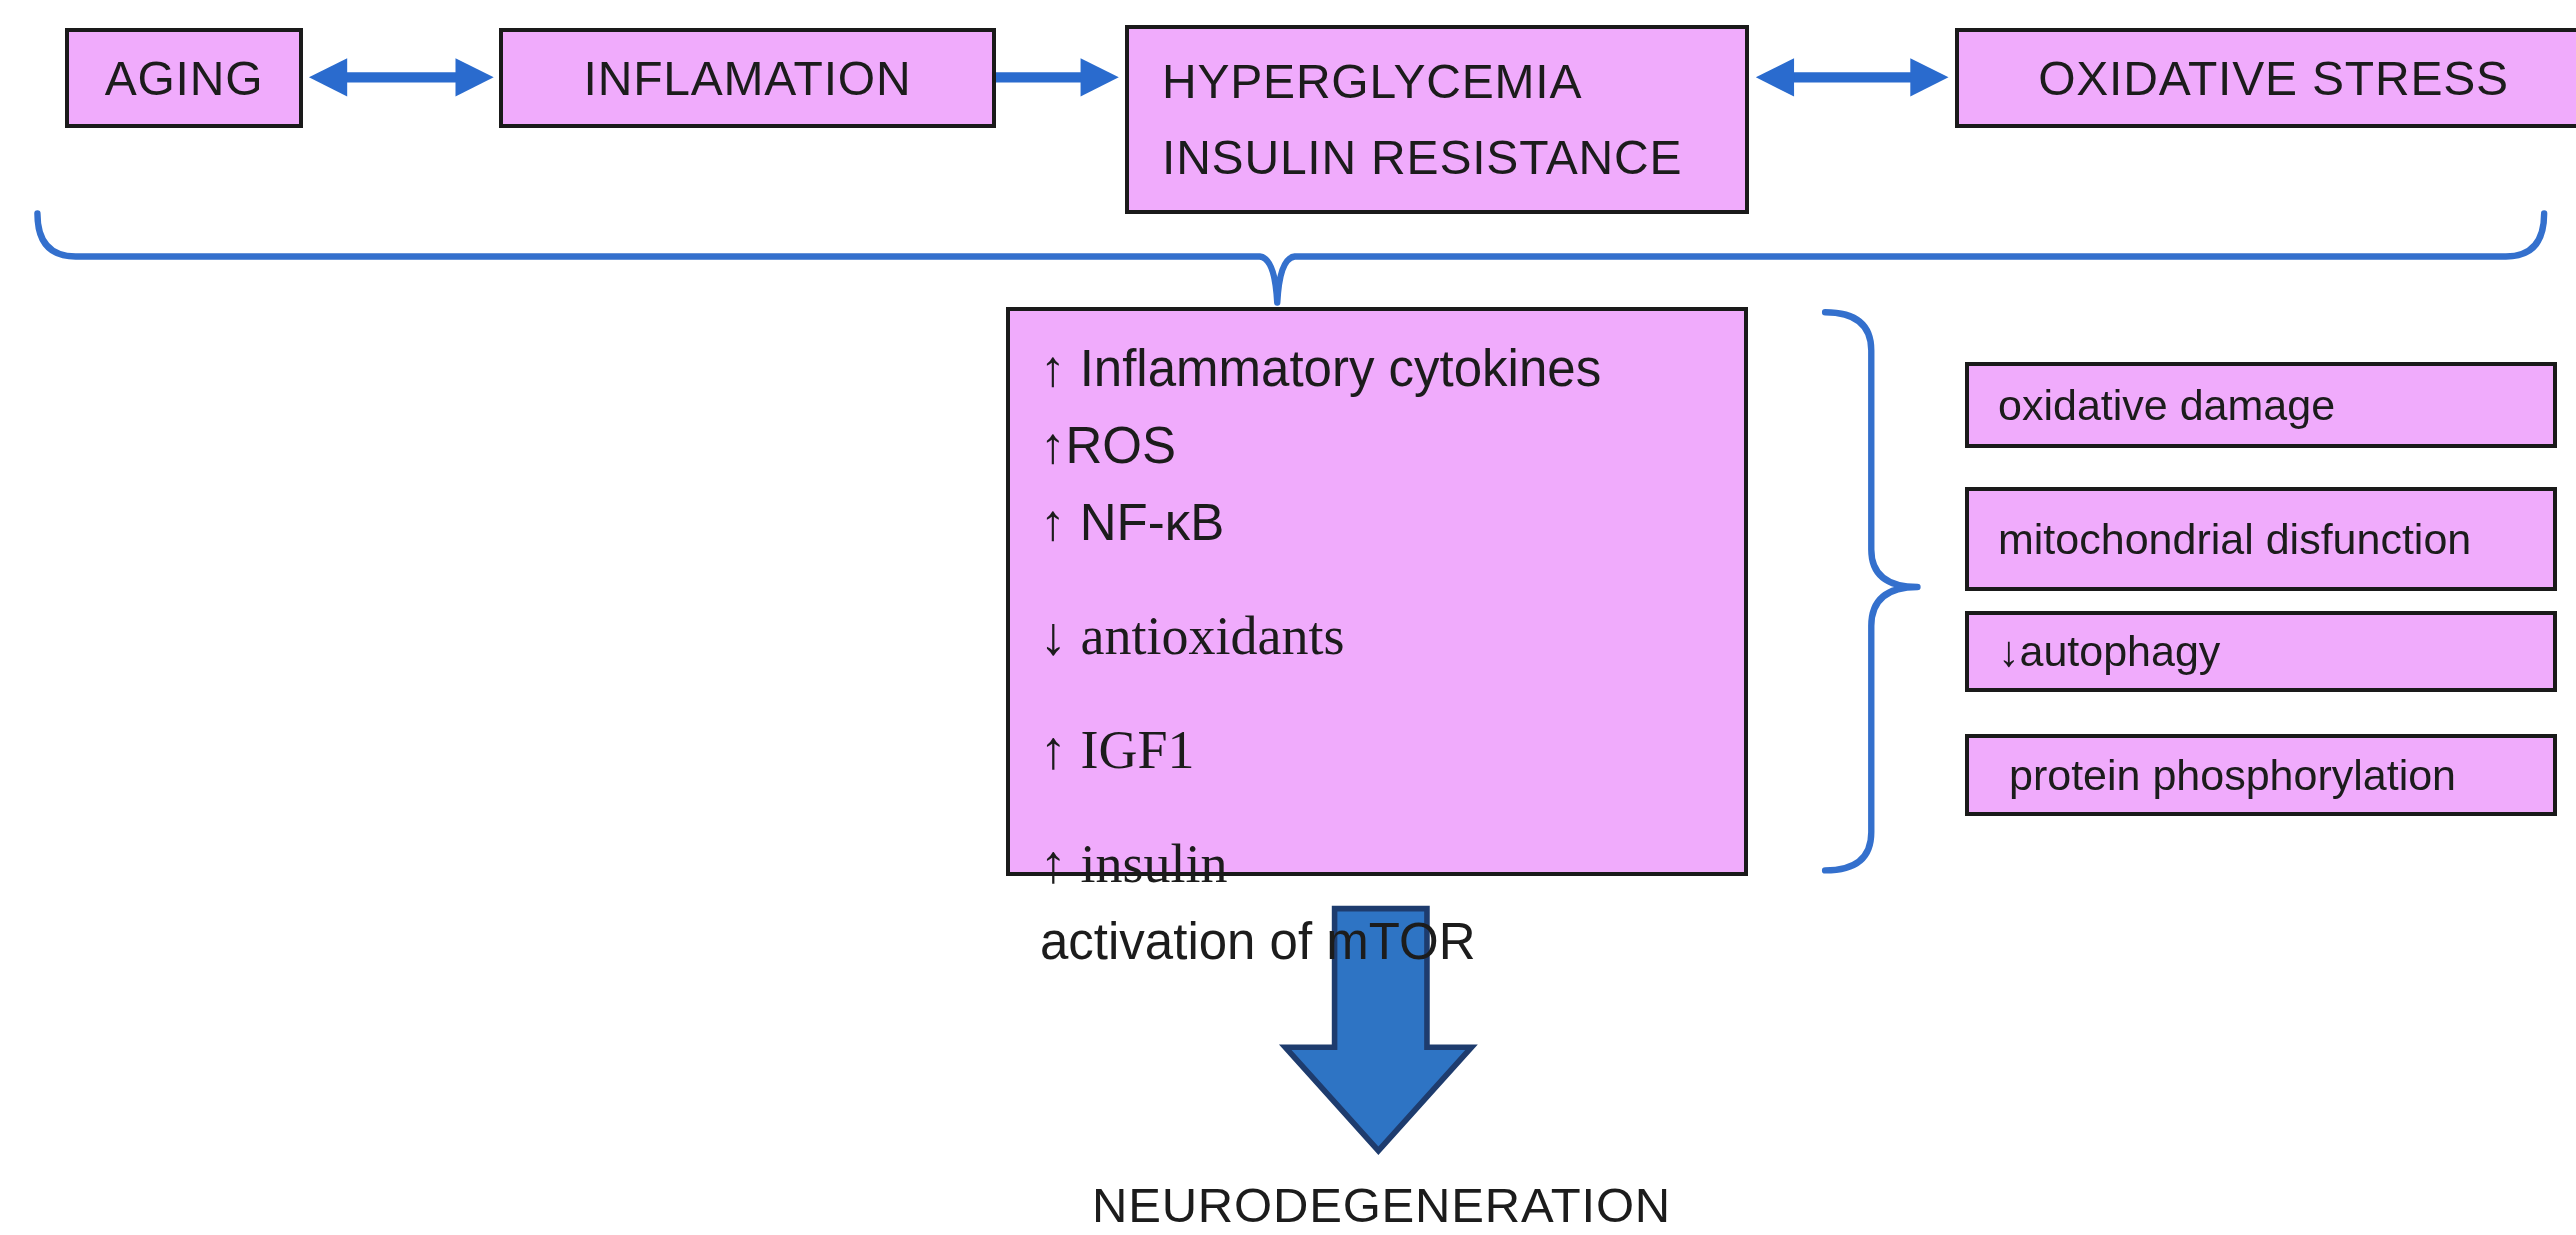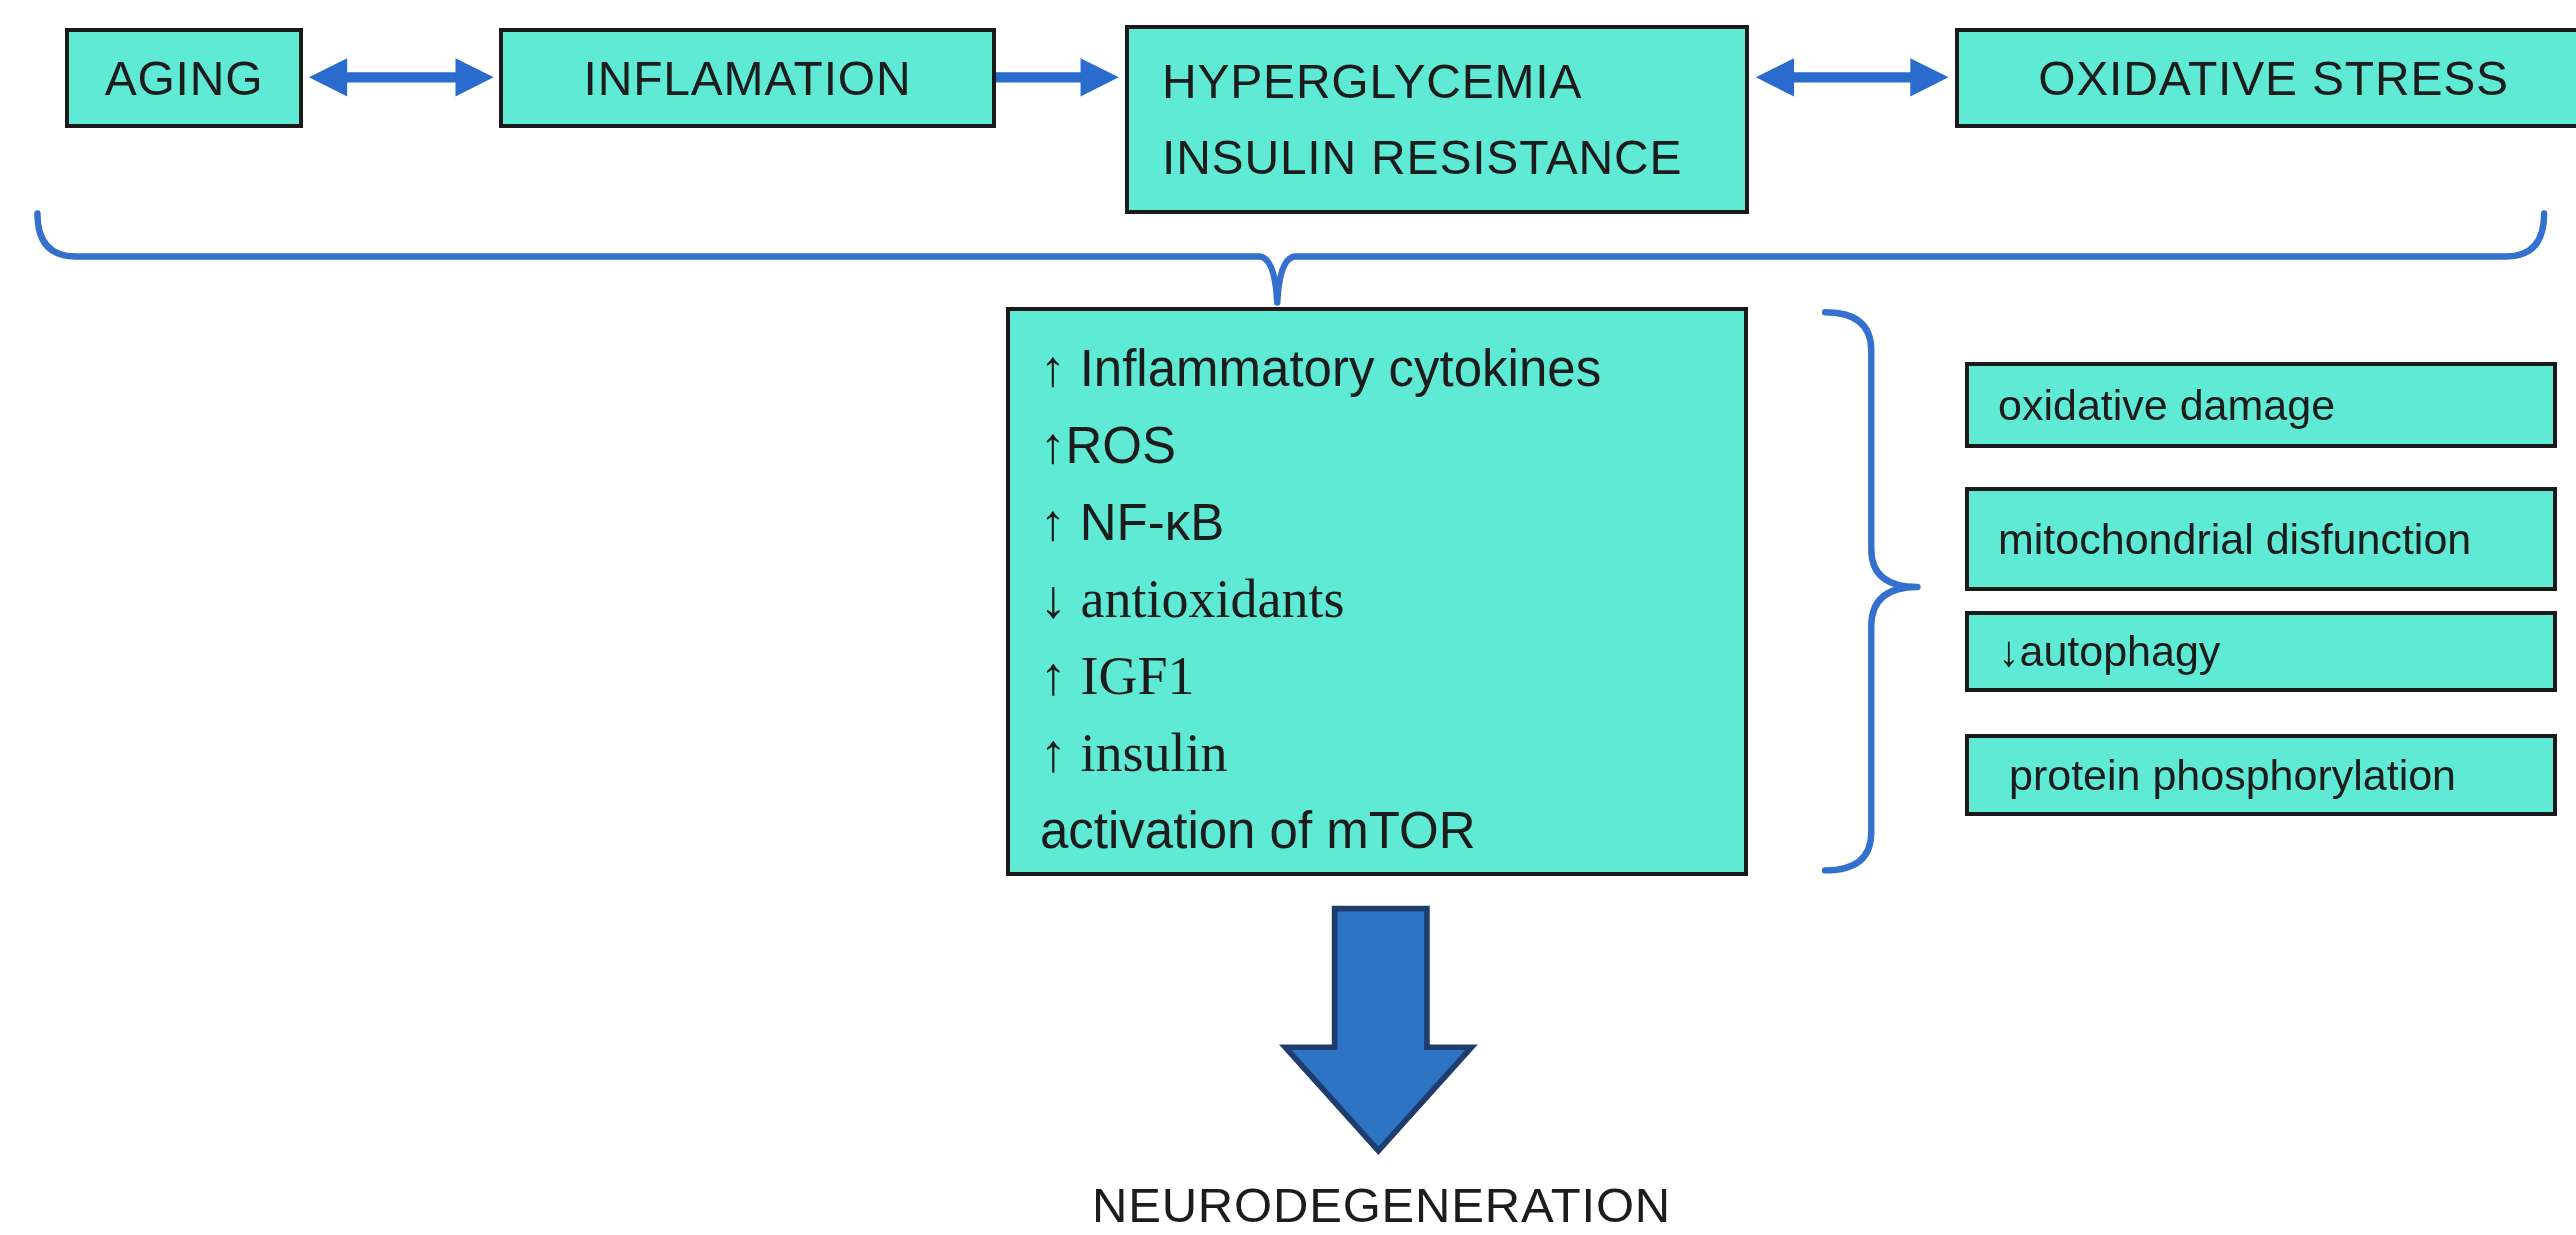"AGING" .box { background: #5eead4 -> #f0abfc }
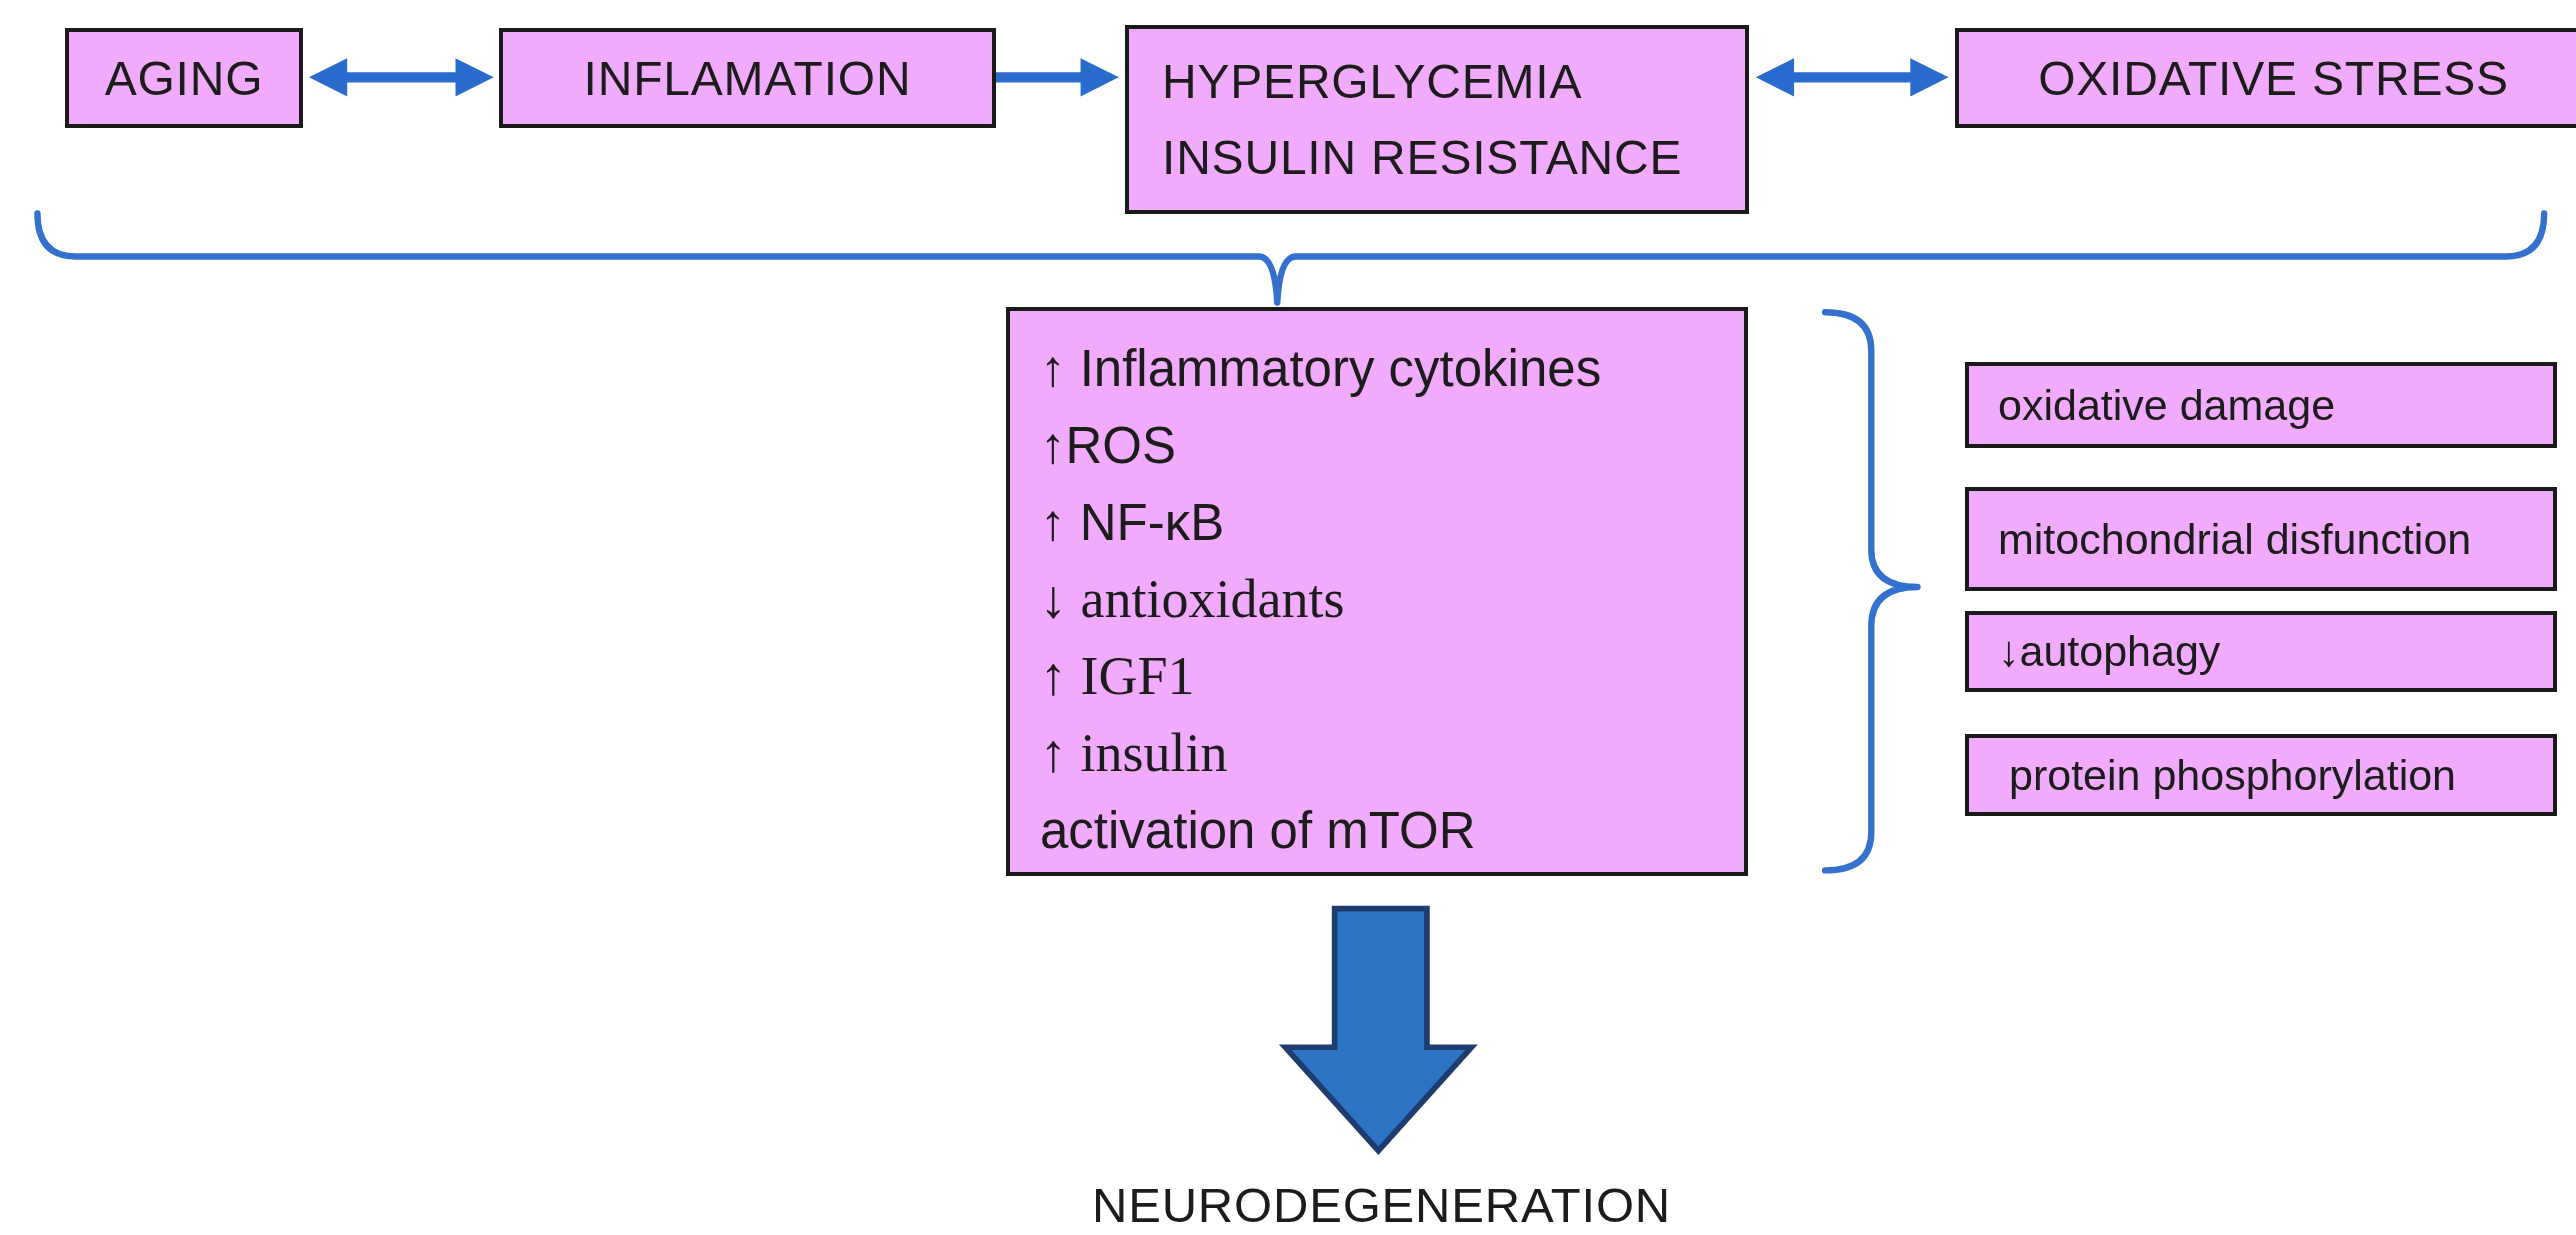"↓ antioxidants" .central-line.serif { margin-top: none -> 37px }
